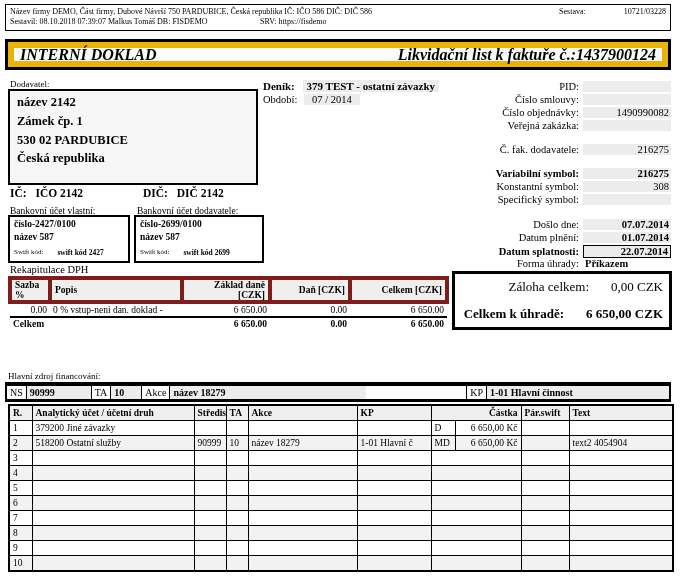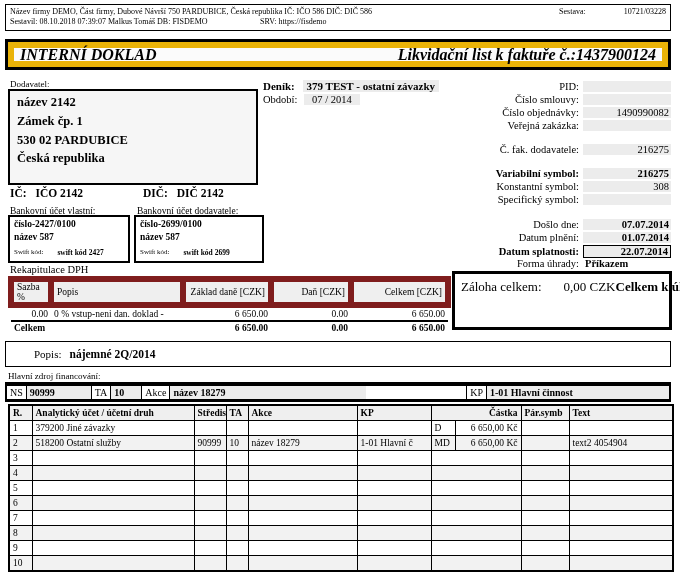"Sazba %" table.vat th { border: 6px solid #7f1d1d -> 4px solid #7f1d1d; font-weight: normal -> bold }
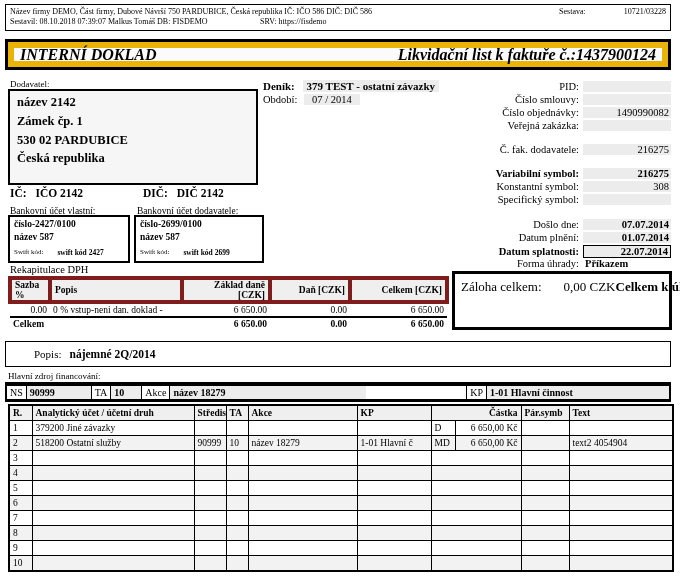"Záloha celkem:" .totals-box { flex-direction: row -> column }
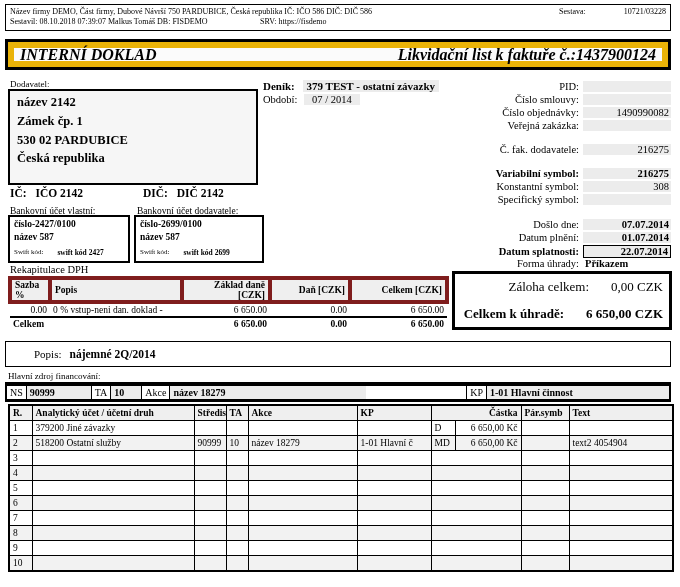"Popis:" div.popis-box { html: <div> <span>Popis:</span> <span>nájemné 2Q/2014</span> </div> -> none }
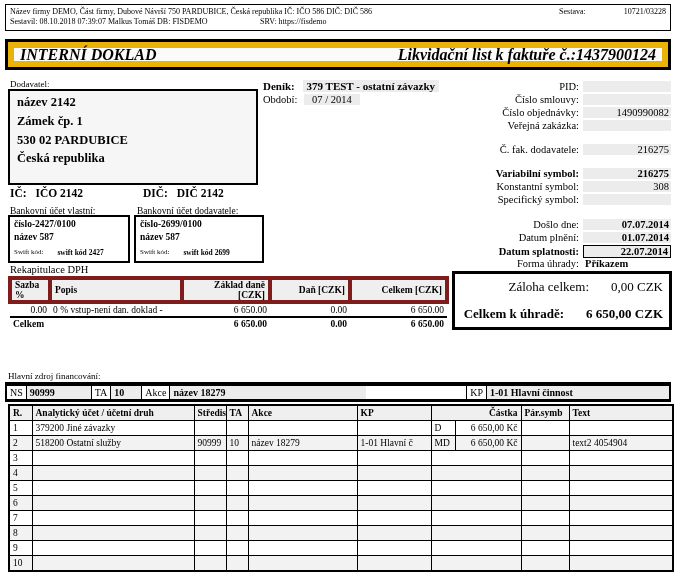"Pár.symb" th { text: Pár.symb -> Pár.swift }
